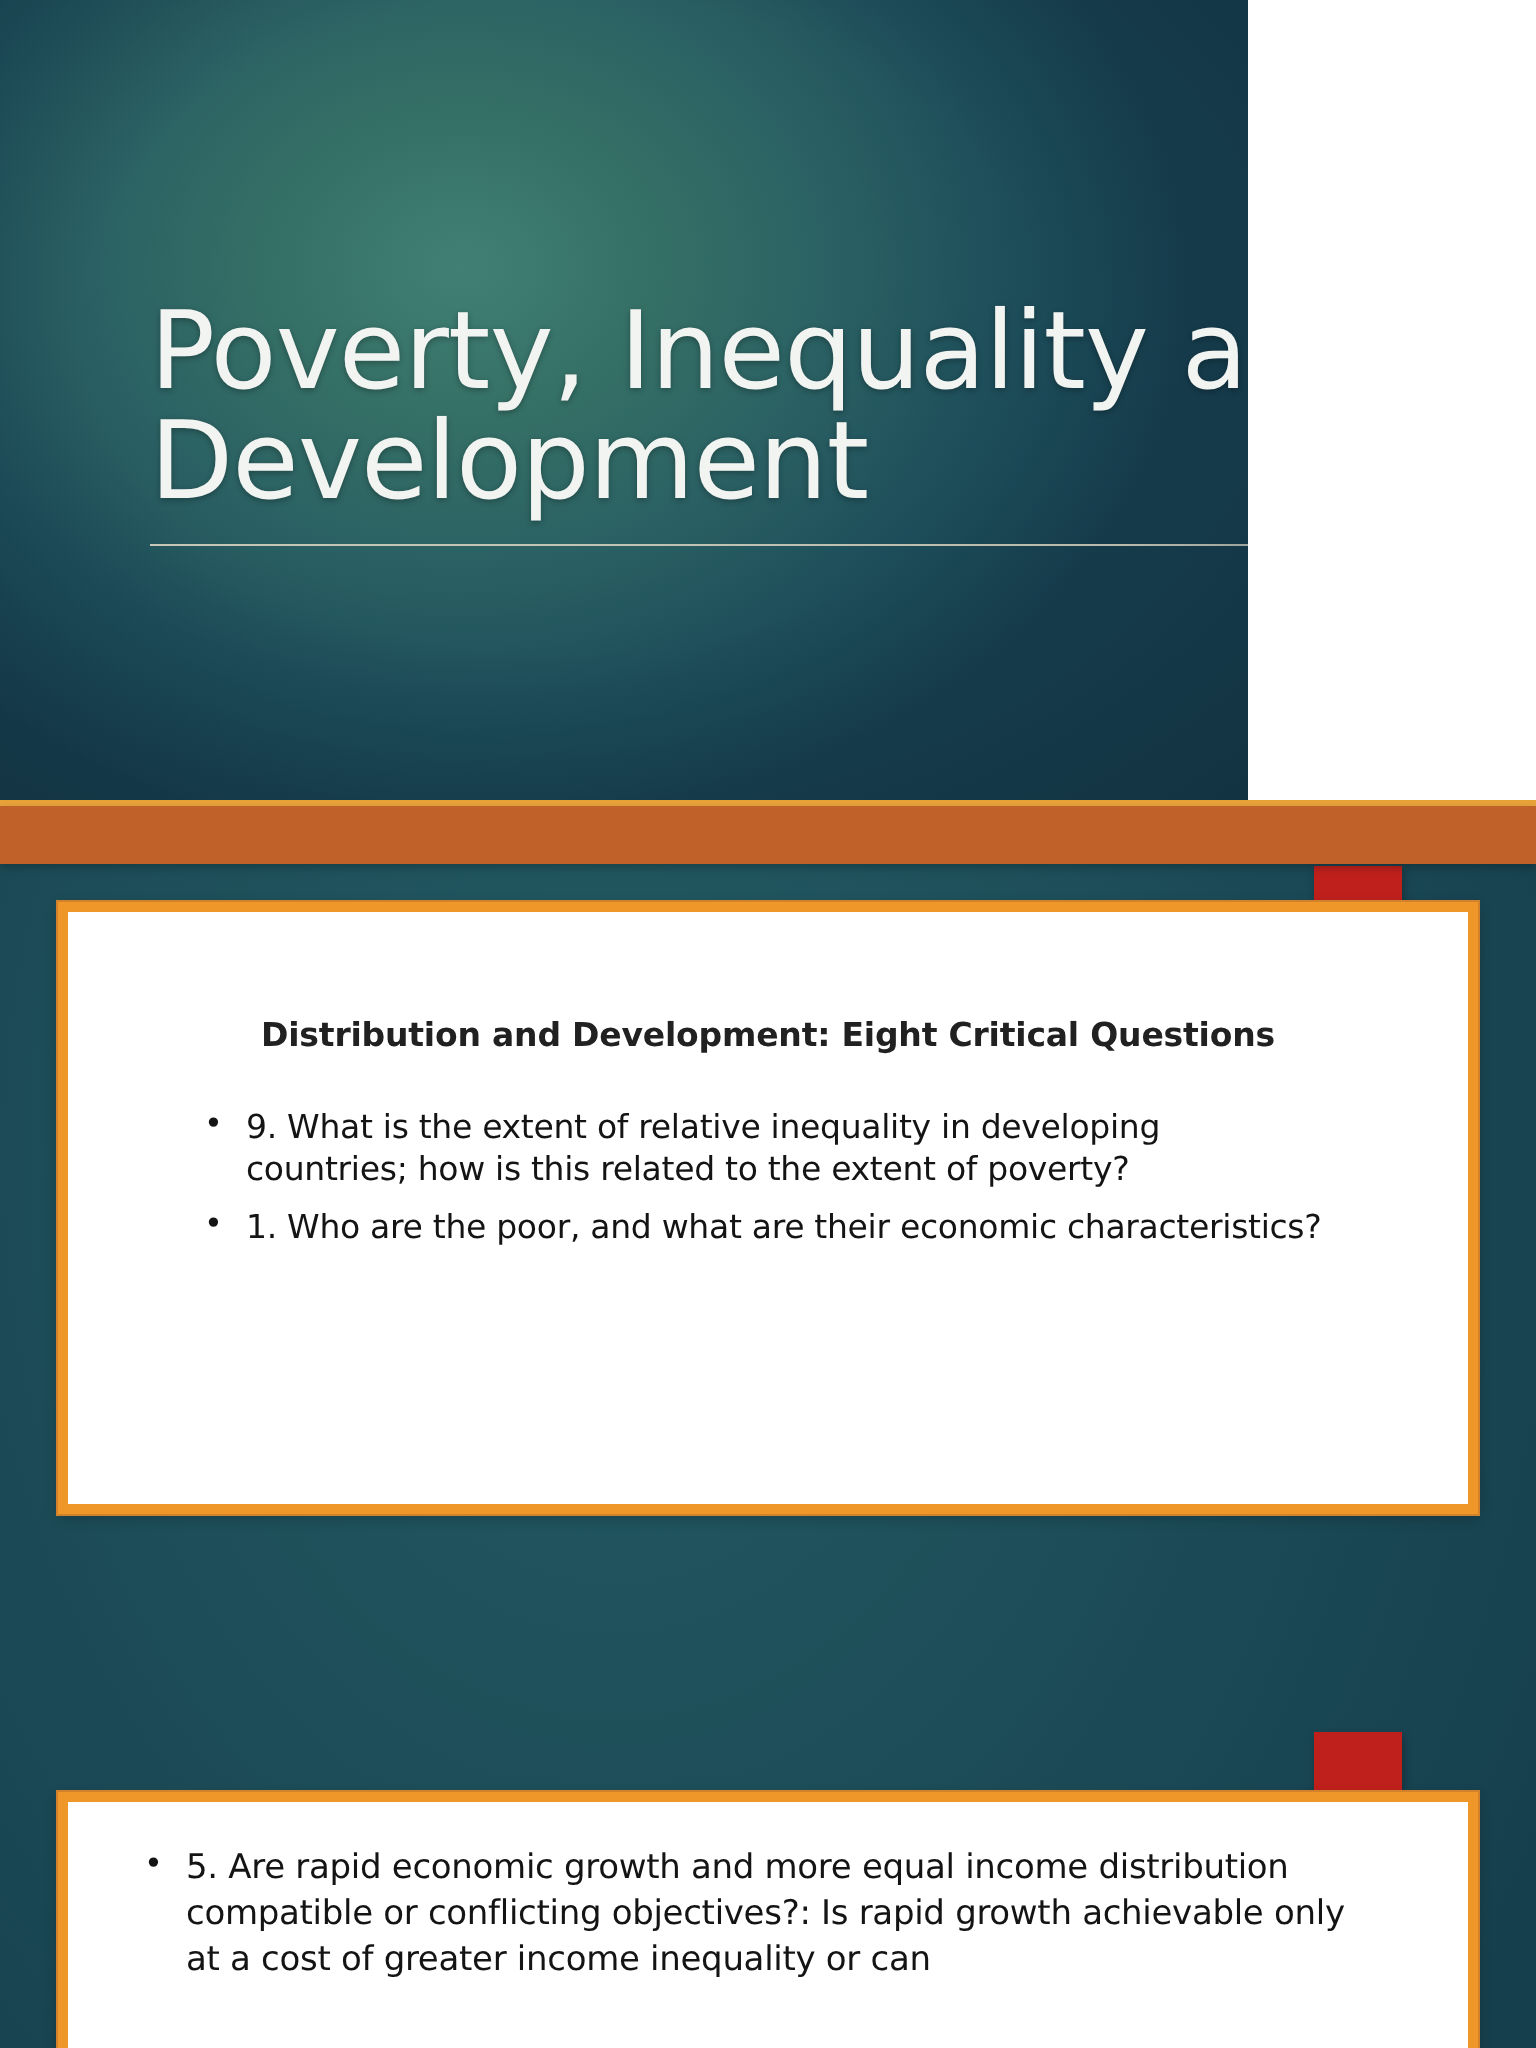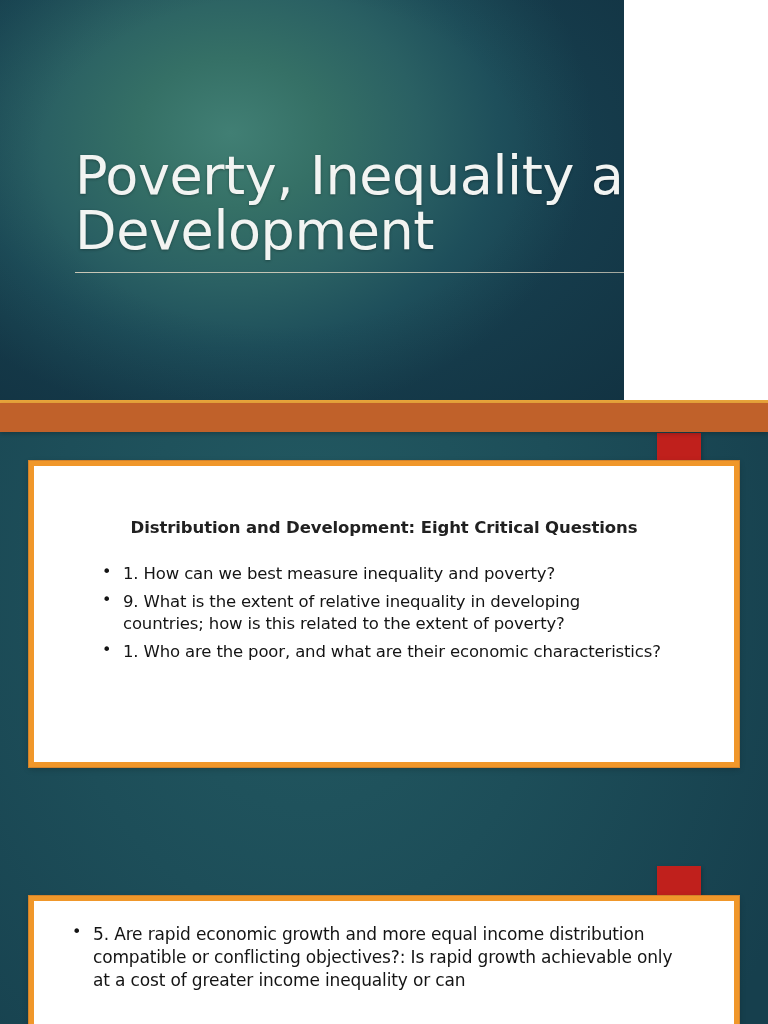"Distribution and Development: Eight" .card.slide2 { top: 29px -> 19px }
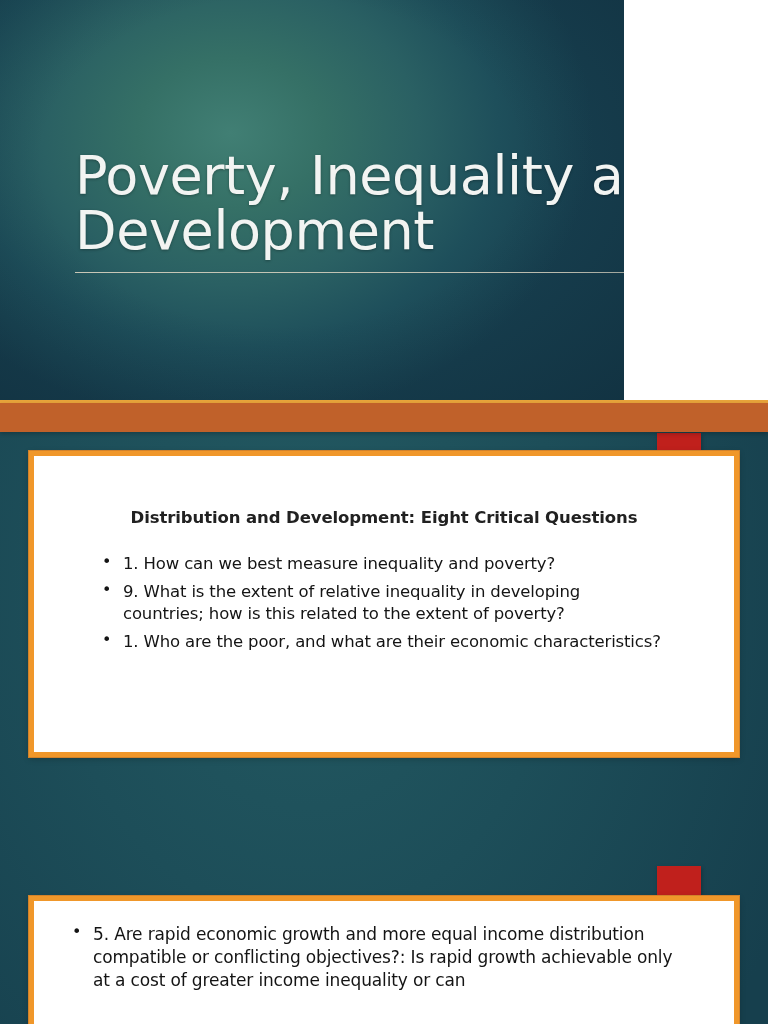"1. How can we best" li { html: <li>1. How can we best measure inequality and poverty?</li> -> none }
